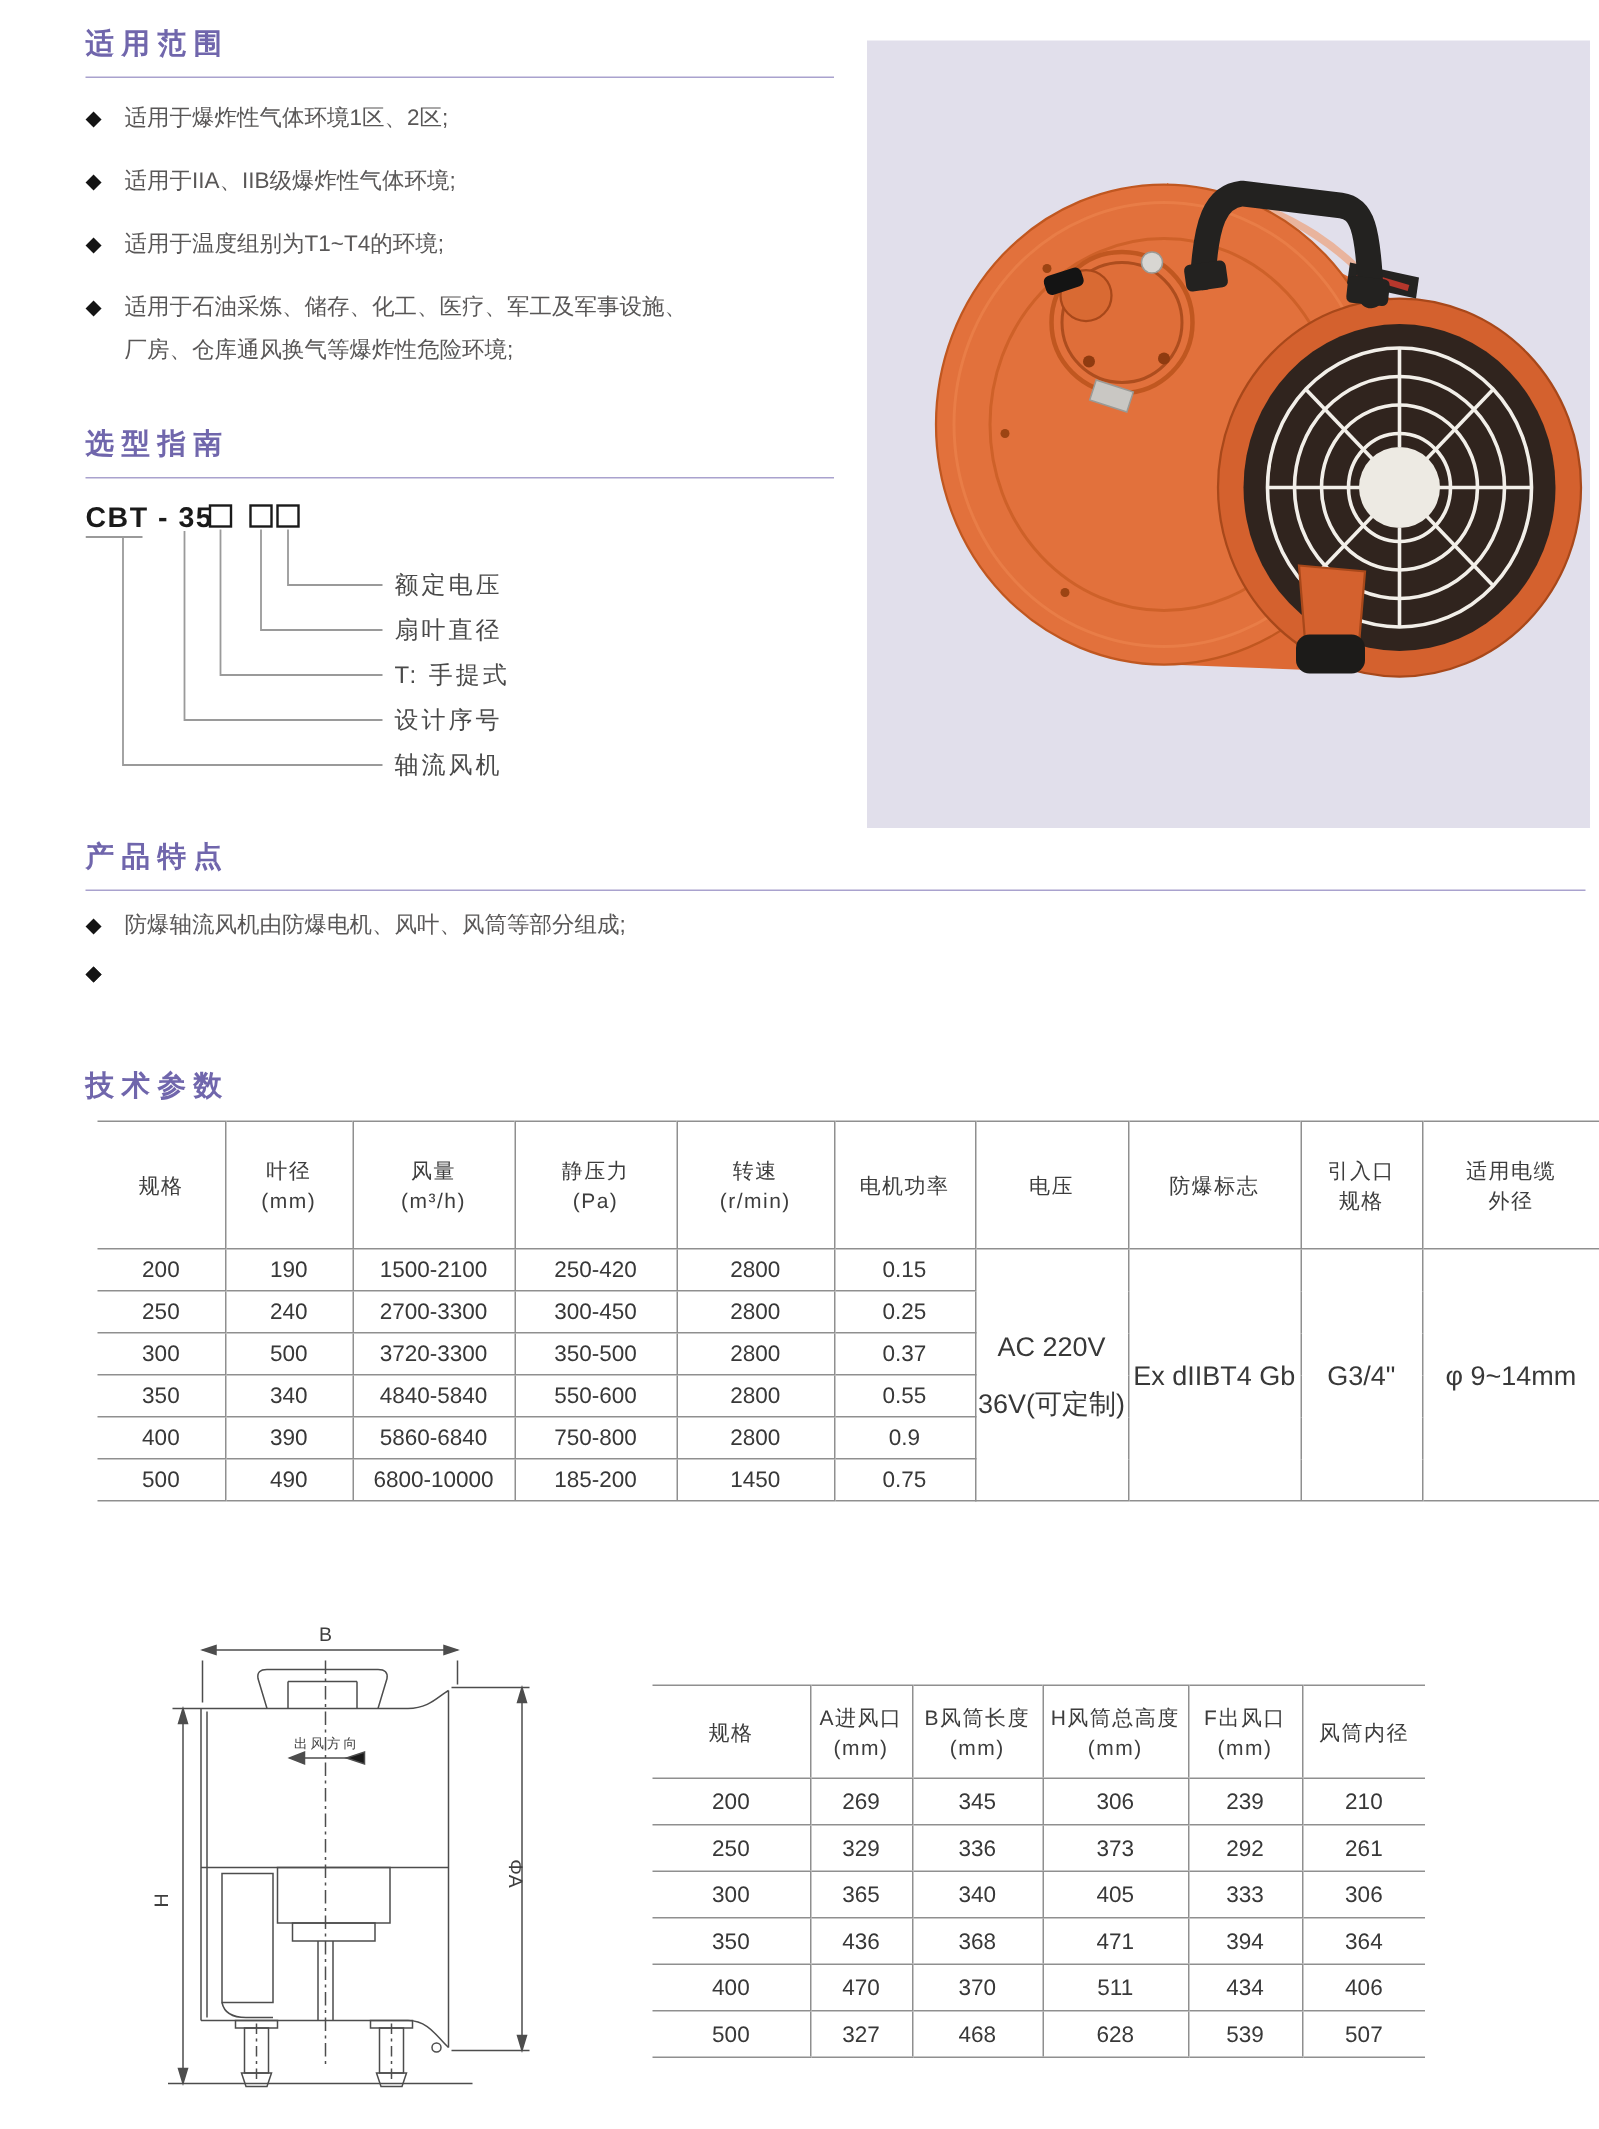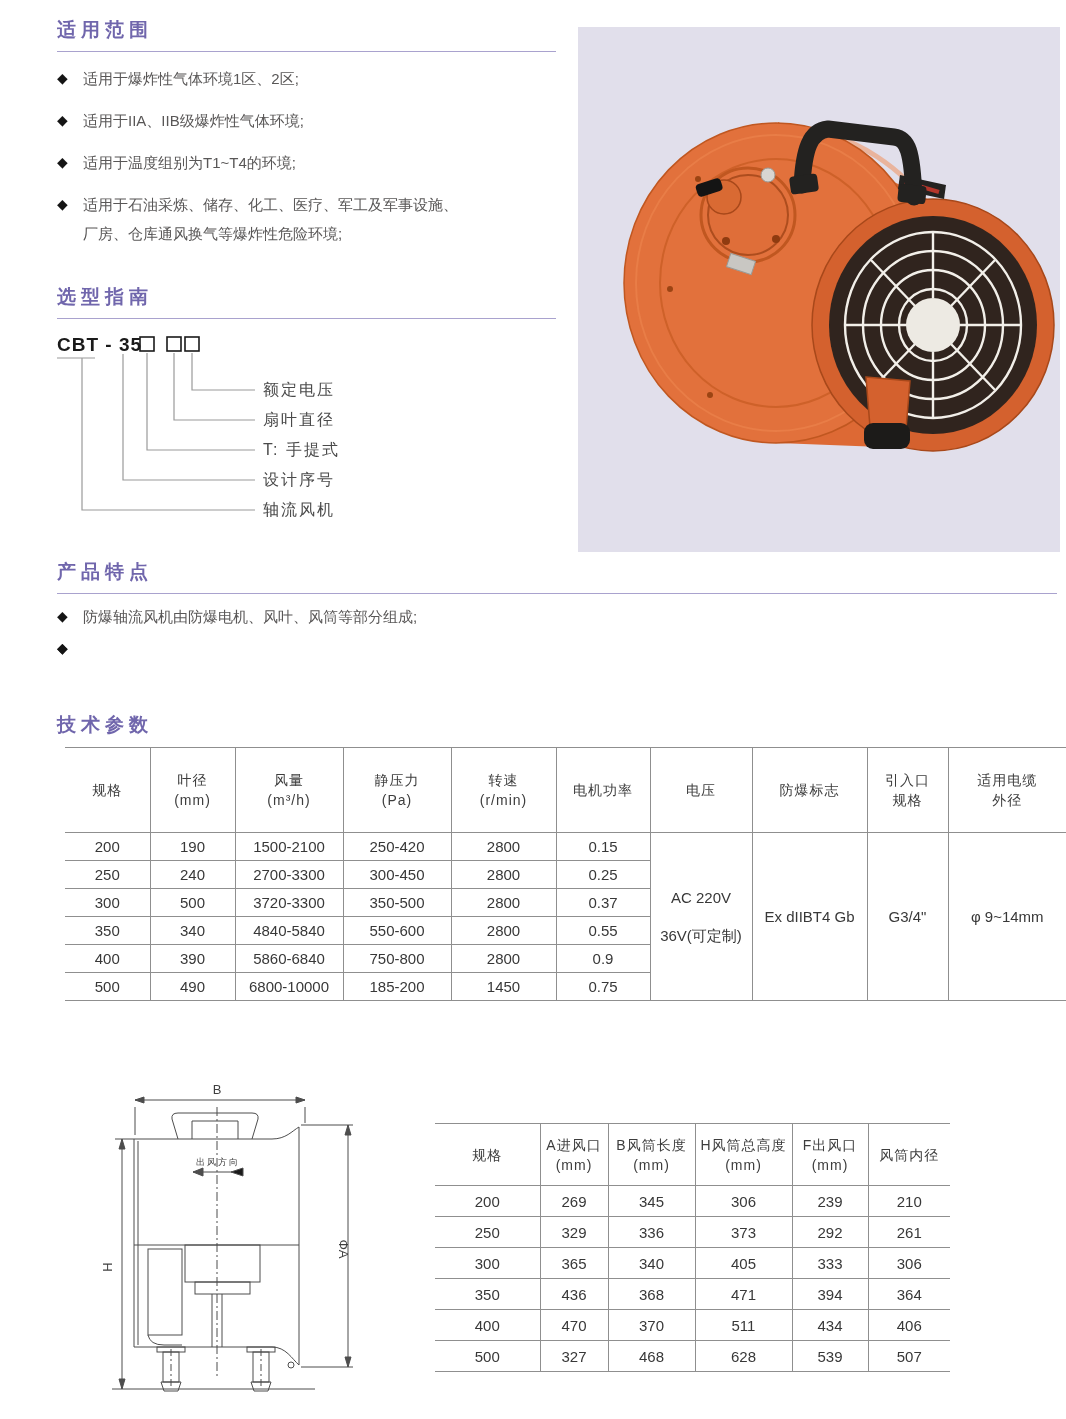"AC 220V" .tbl td.merged { font-size: 15px -> 18px }
